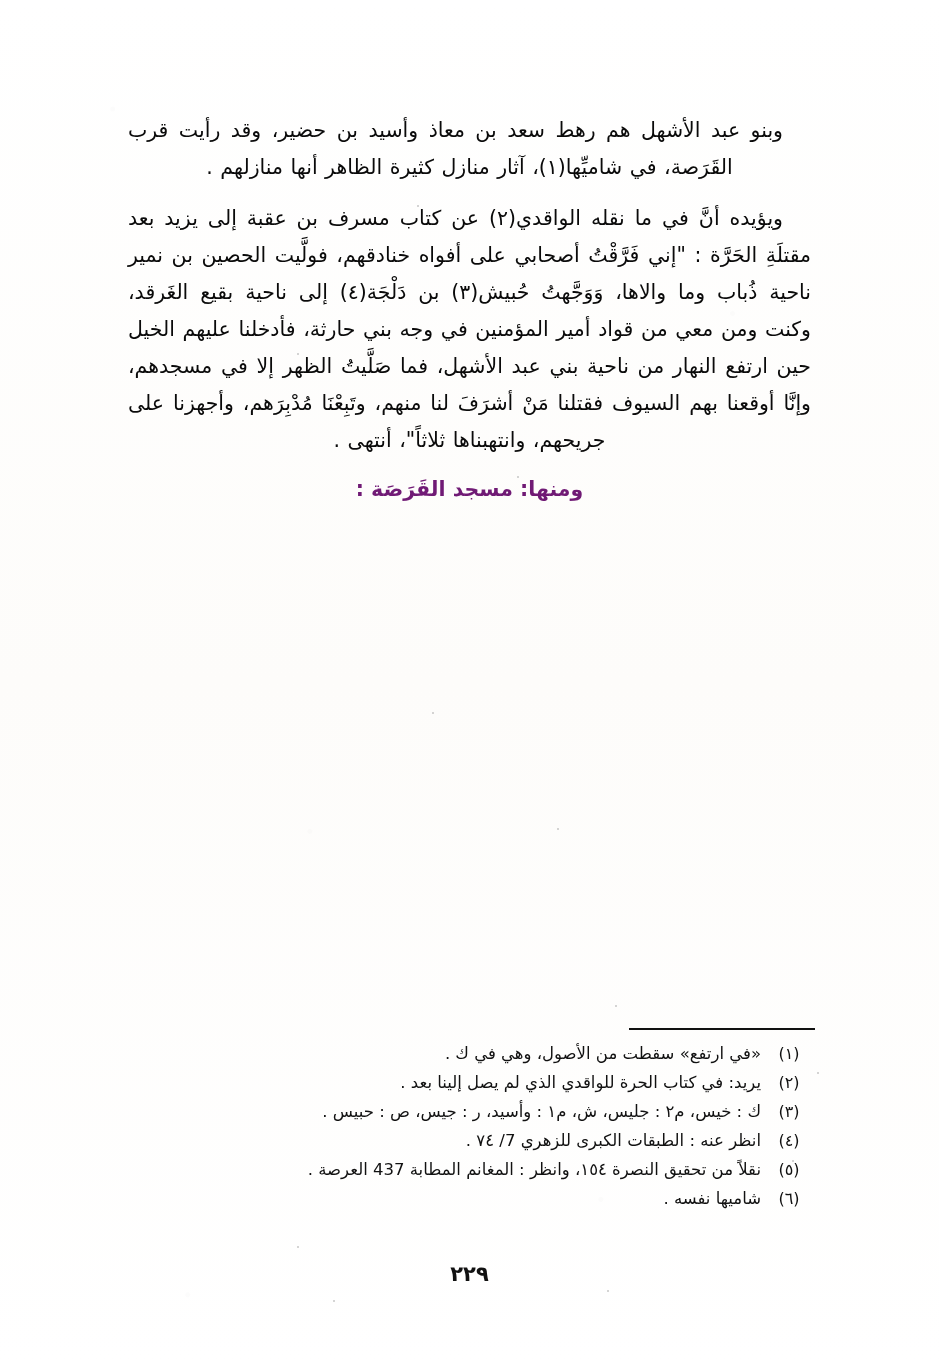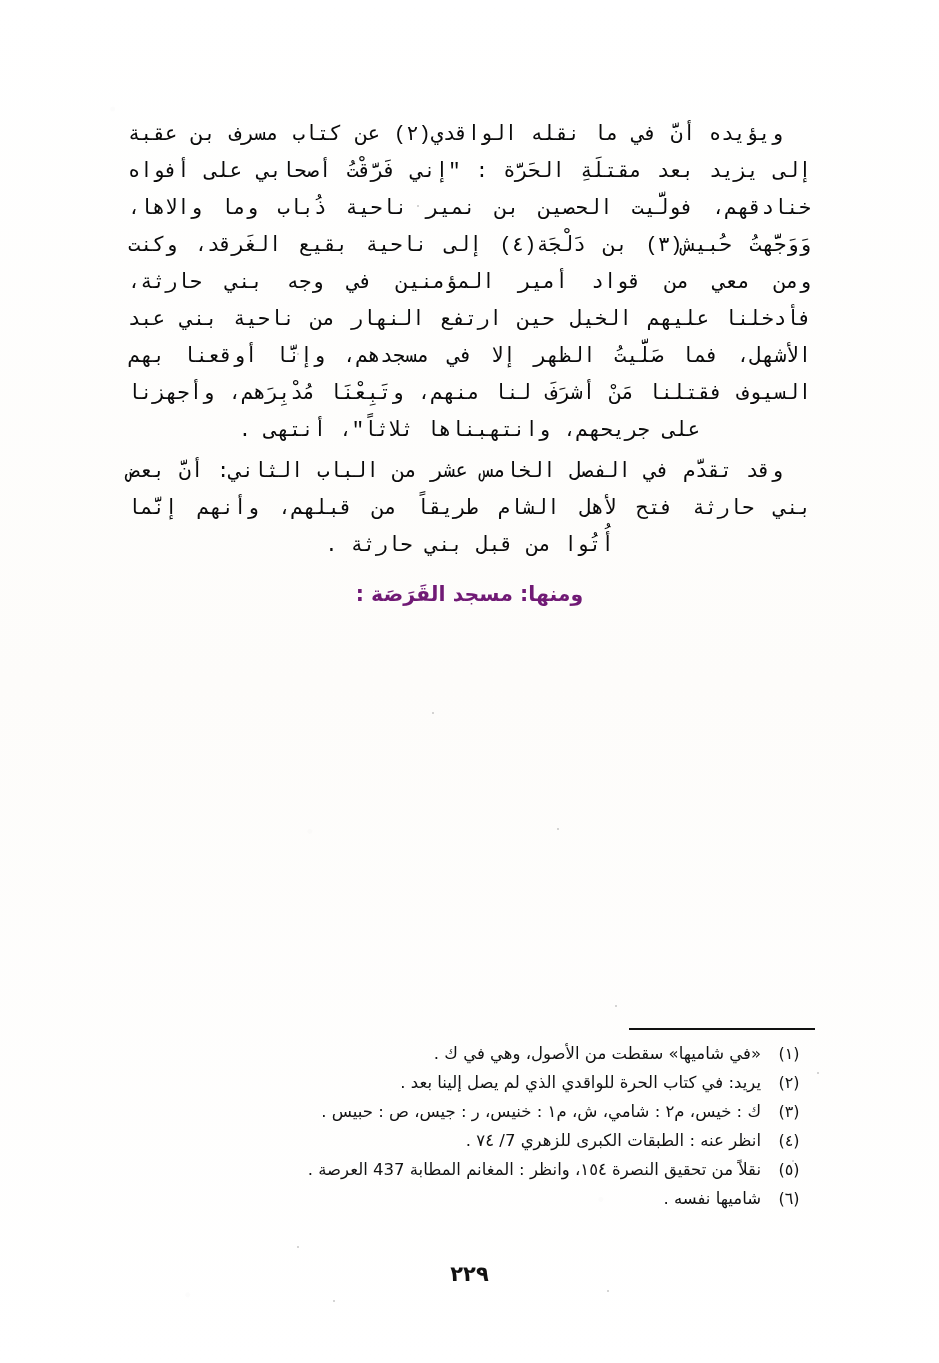"وبنو عبد الأشهل هم رهط" p.para { html: none -> <p>وبنو عبد الأشهل هم رهط سعد بن معاذ وأسيد بن حضير، وقد رأيت قرب القَرَصة، في شاميِّها(١)، آثار منازل كثيرة الظاهر أنها منازلهم .</p> }
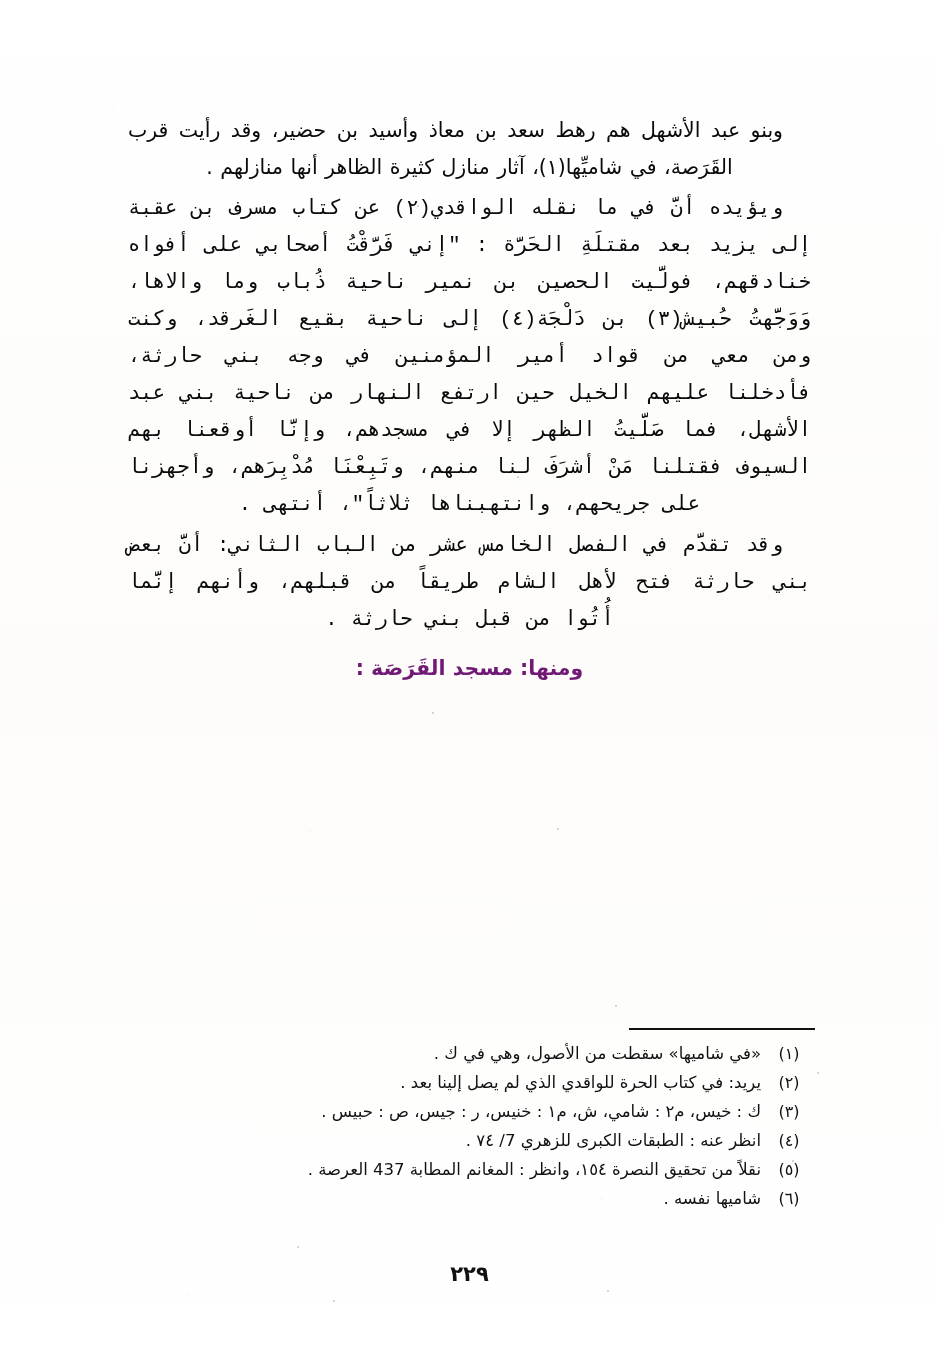"ويؤيده أنَّ في ما نقله" p.para.gap-top { font-family: Liberation Mono, monospace -> none; margin-top: 4px -> 14px }
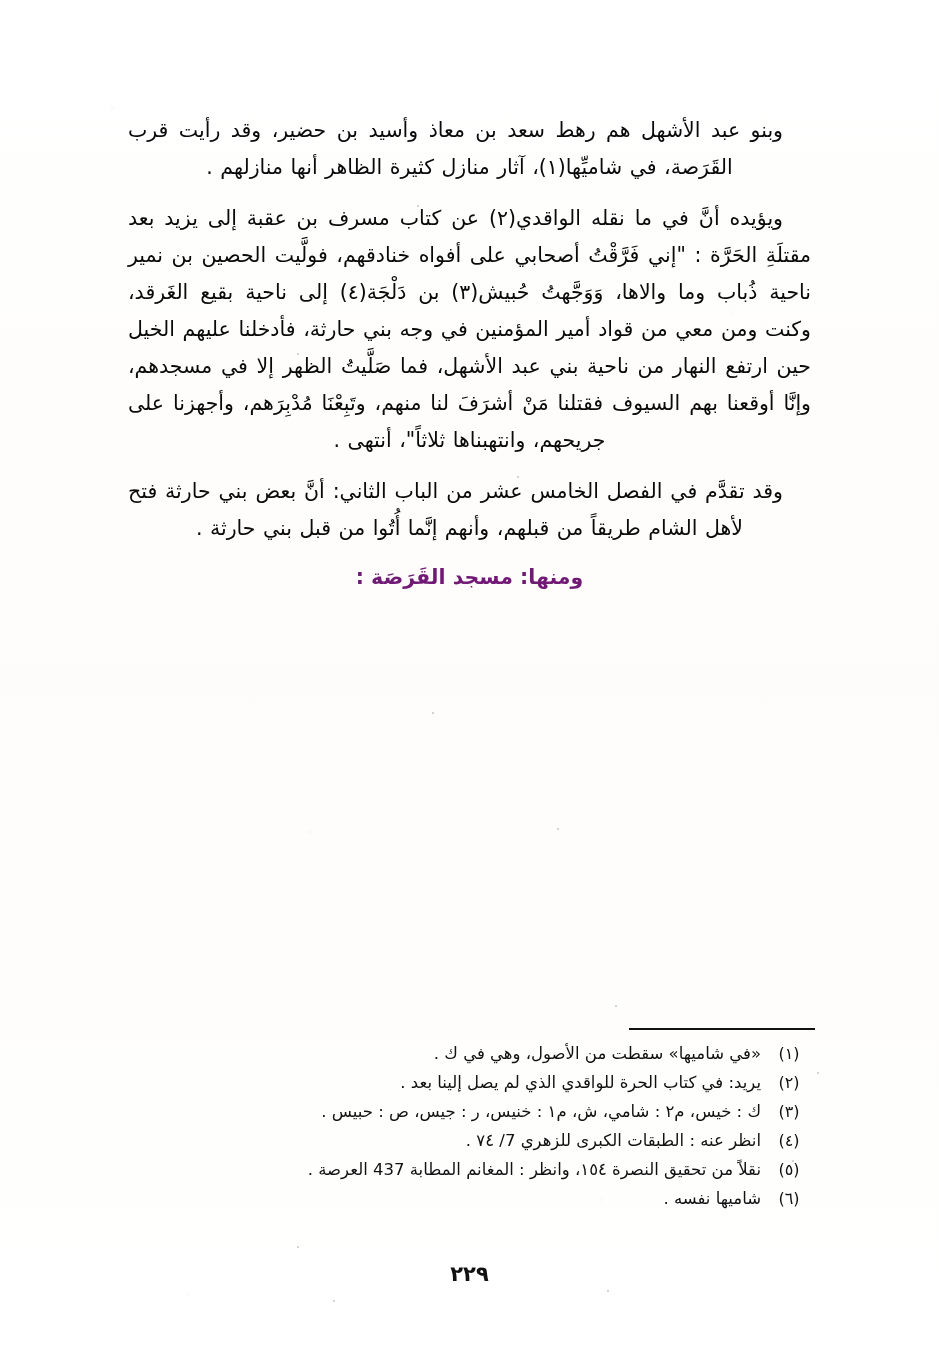"وقد تقدَّم في الفصل الخامس" p.para { html: <p>وقد تقدَّم في الفصل الخامس عشر من الباب الثاني: أنَّ بعض بني حارثة فتح لأهل الشام طريقاً من قبلهم، وأنهم إنَّما أُتُوا من قبل بني حارثة .</p> -> none }
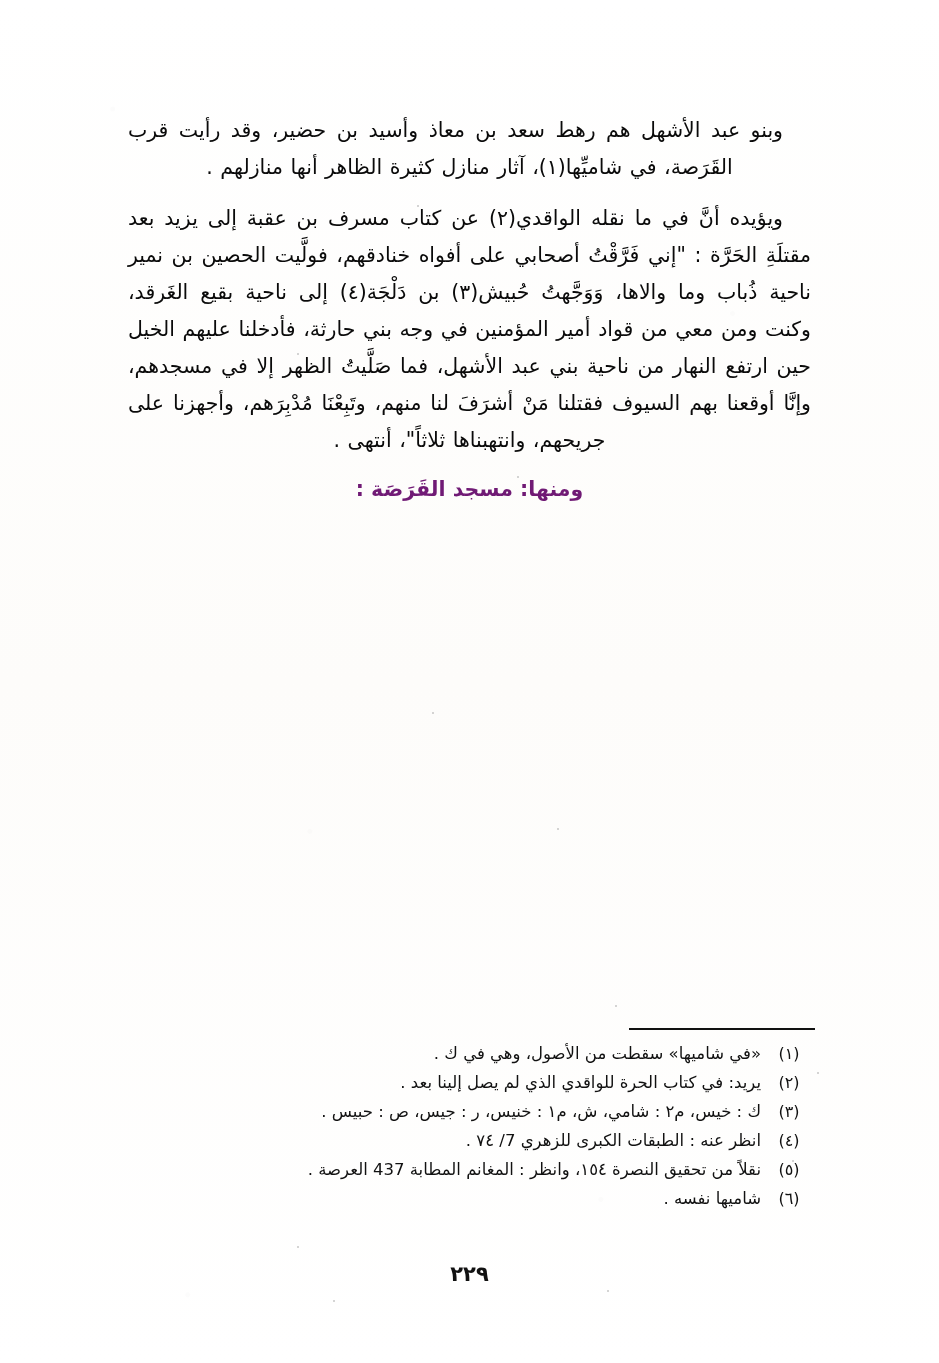"«في شاميها» سقطت من الأصول،" span.fn-text { text: شاميها -> ارتفع }
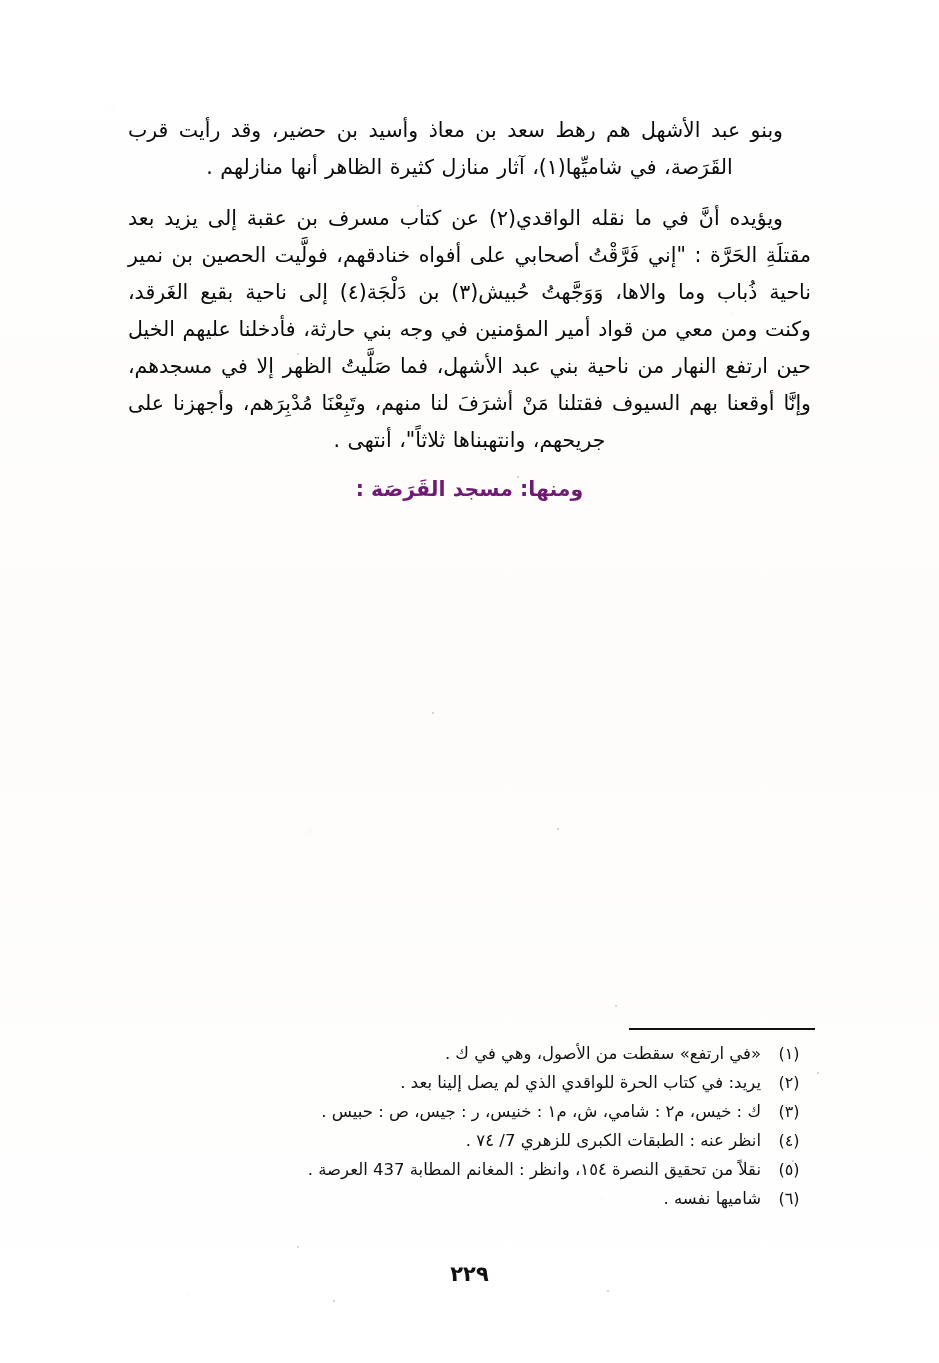"ك : خيس، م٢ :" span.fn-text { text: شامي، ش، م١ : خنيس -> جليس، ش، م١ : وأسيد }
